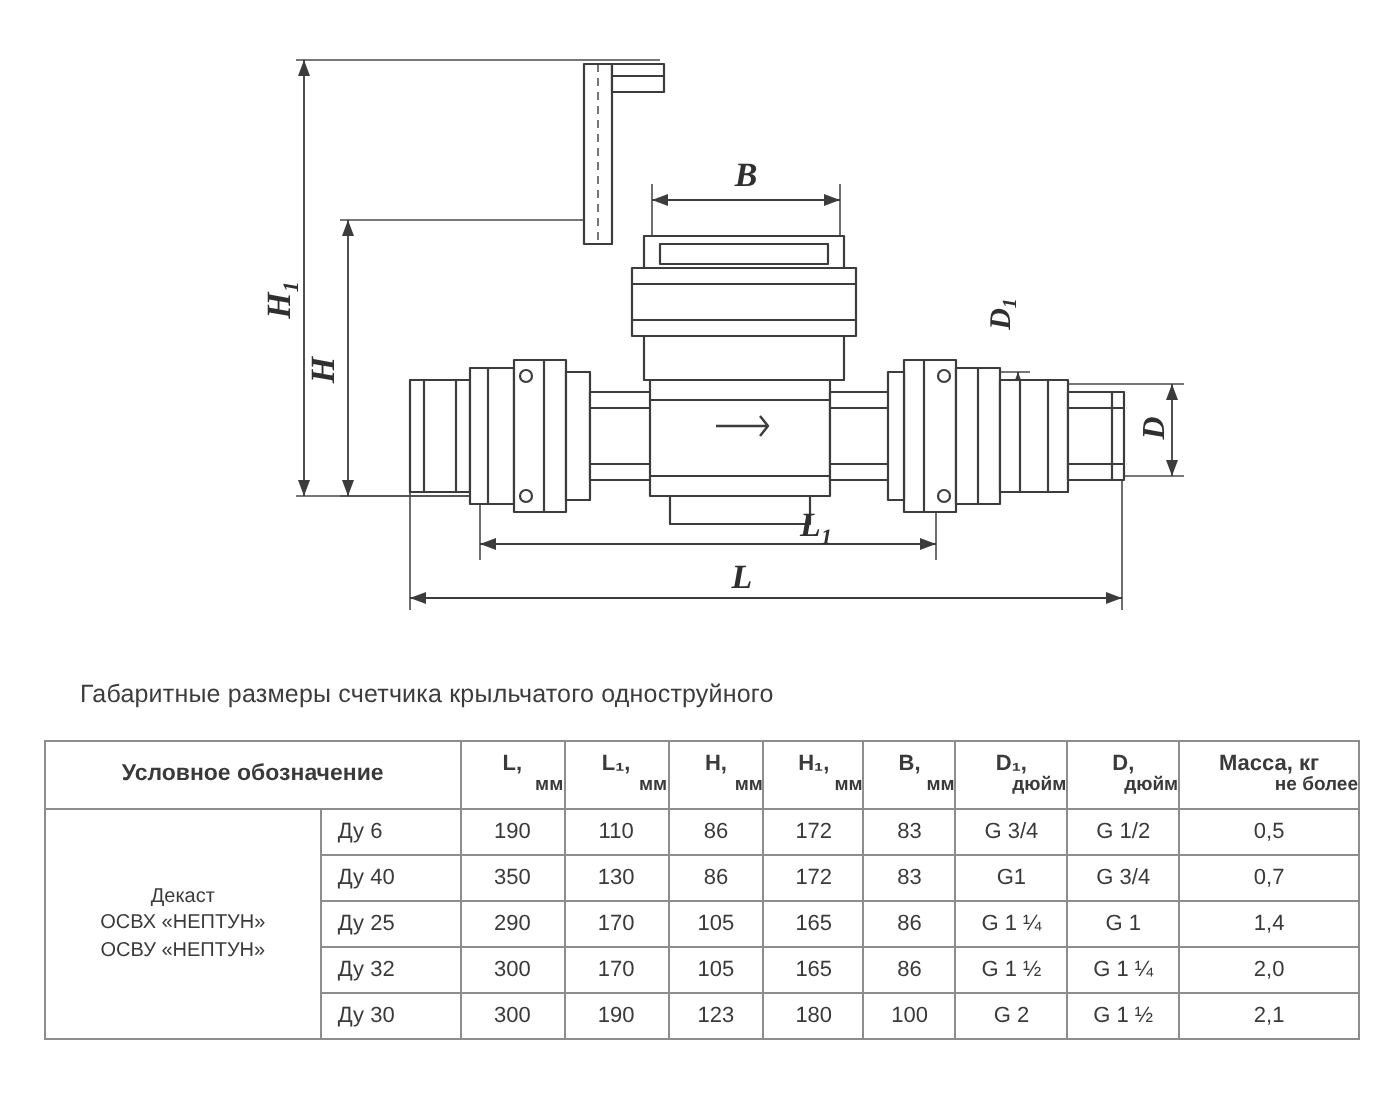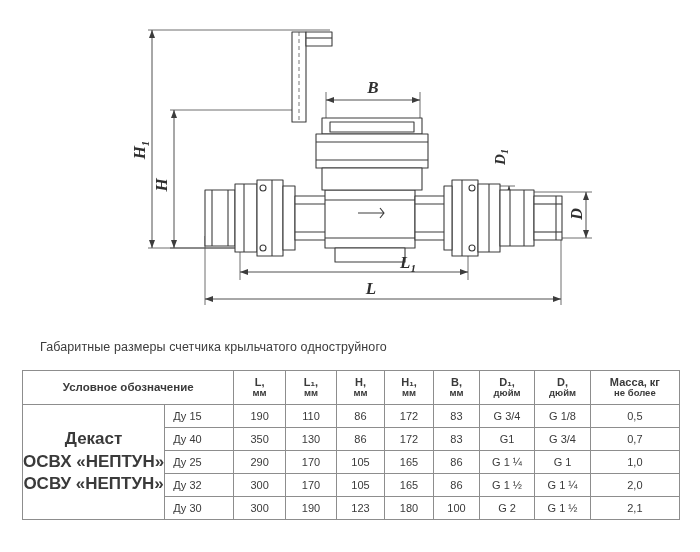"мм" thead th .sub { text-align: none -> right }
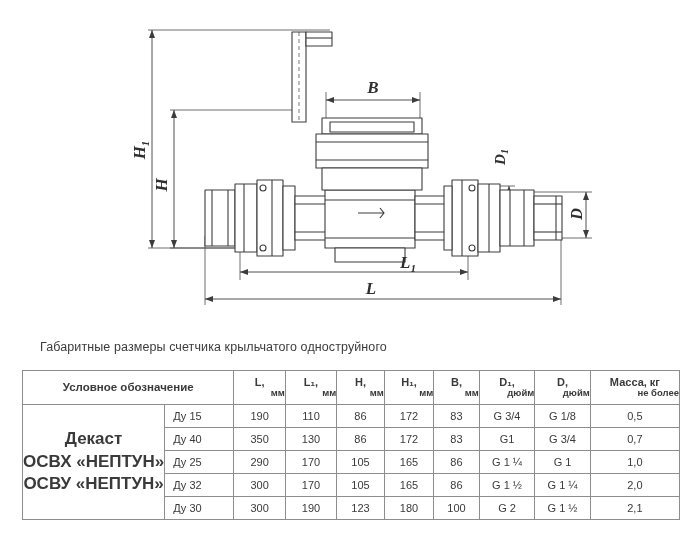"Ду 15" td.dn { text: 15 -> 6 }
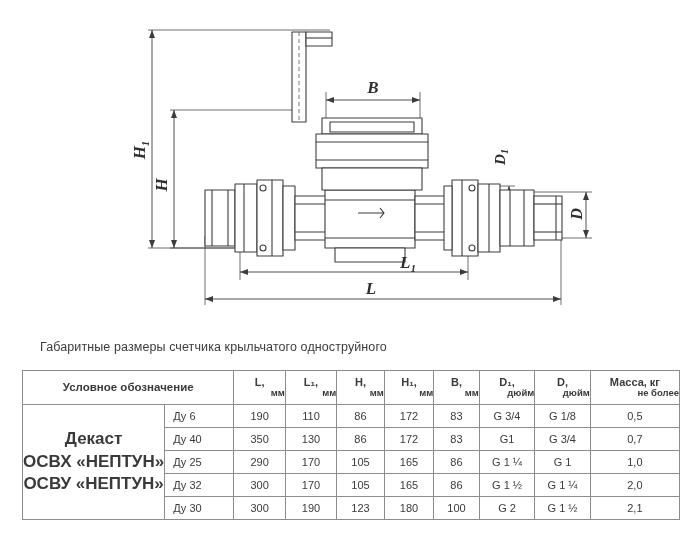"G 1/8" td { text: 1/8 -> 1/2 }
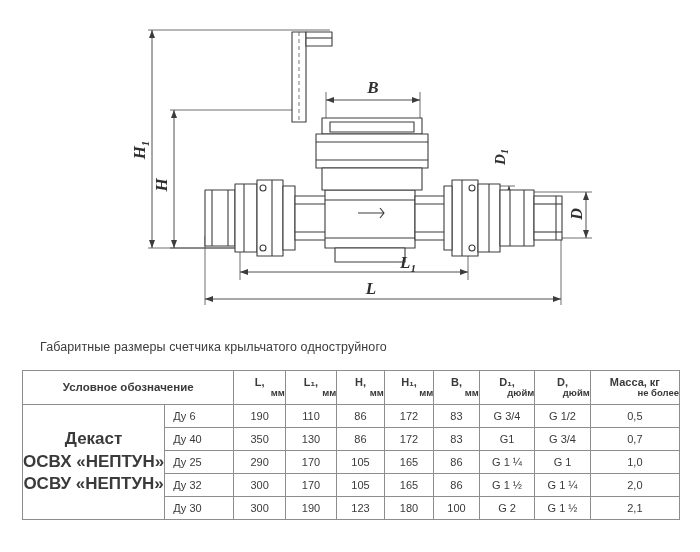"Декаст" td.label-cell { font-size: 17px -> 10px; font-weight: bold -> normal }
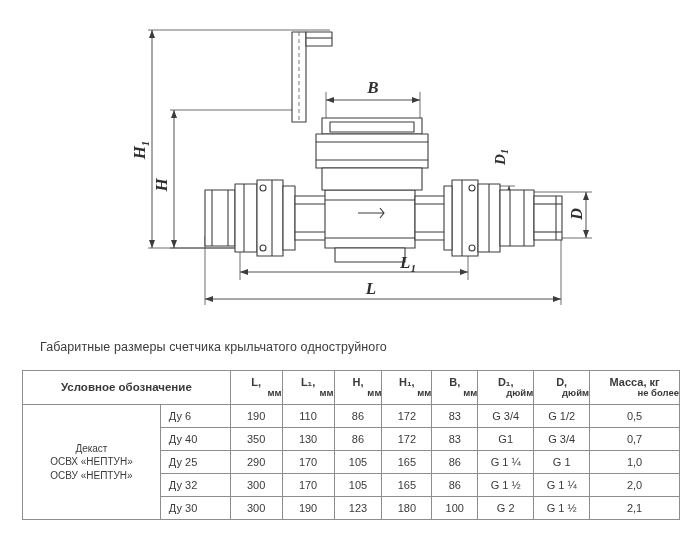"1,0" td { text: 1,0 -> 1,4 }
